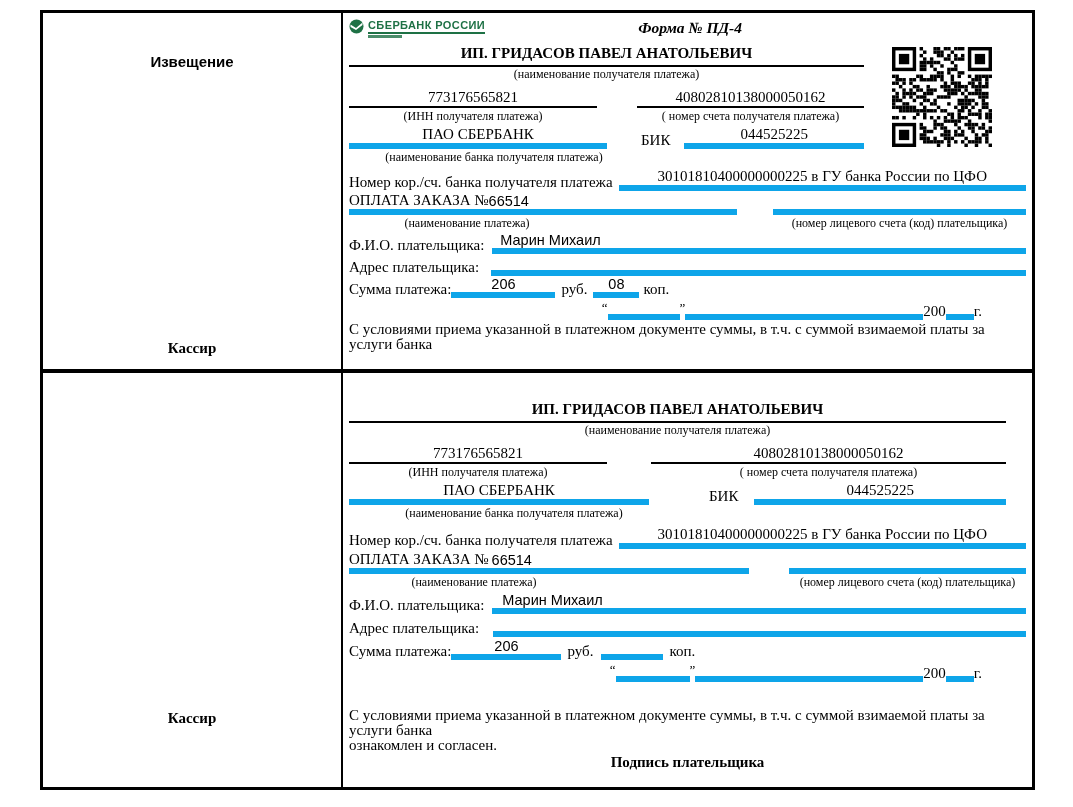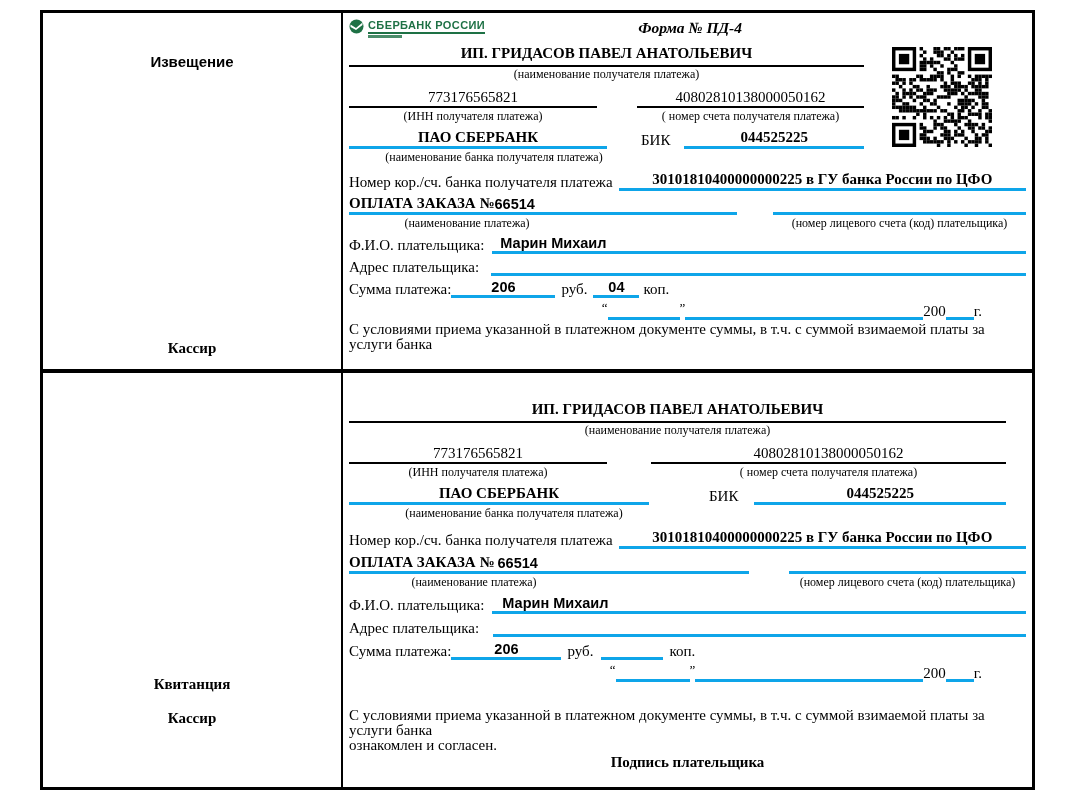"ПАО СБЕРБАНК" .u { border-bottom: 3px solid #0ea5e9 -> 6px solid #0ea5e9; font-weight: bold -> none }
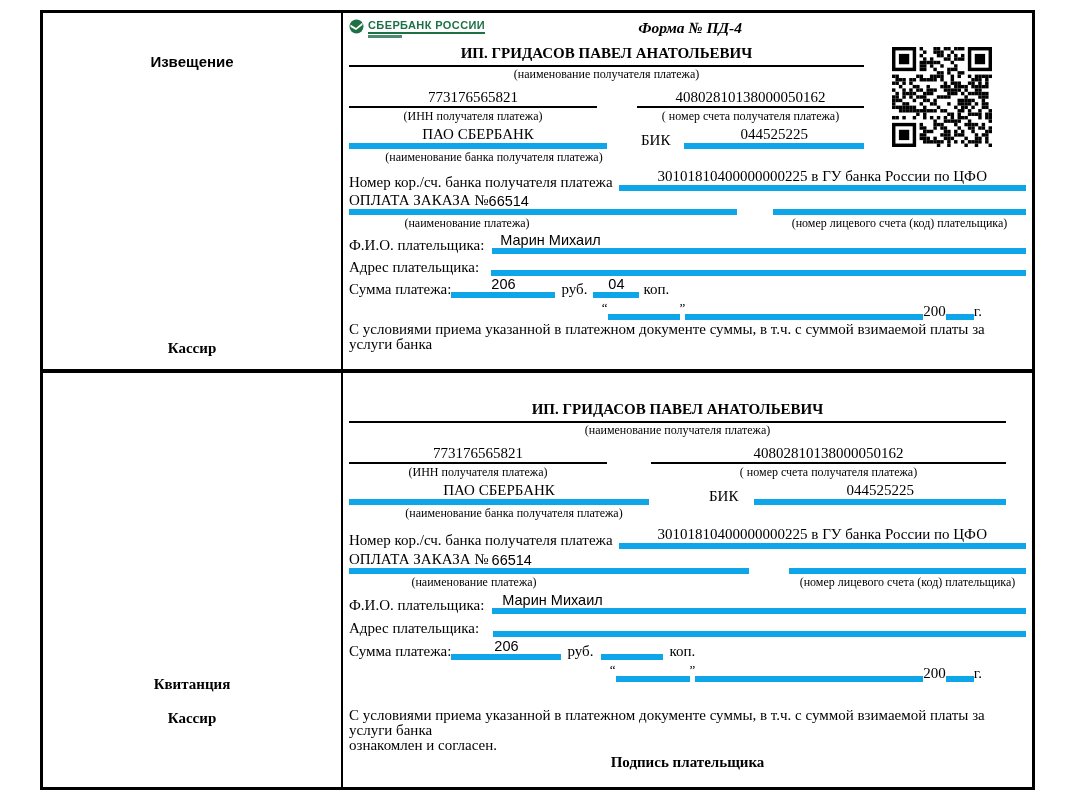"04" div.u { text: 04 -> 08 }
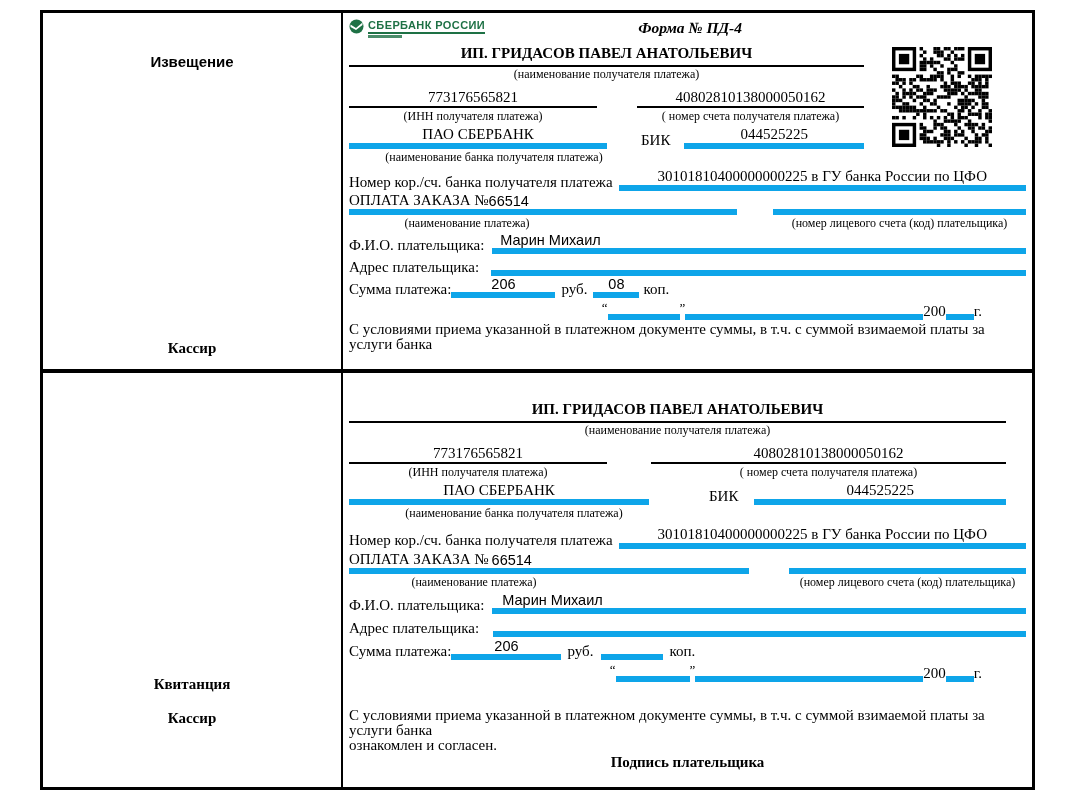"Квитанция" div.stub-label { html: <div>Квитанция</div> -> none }
